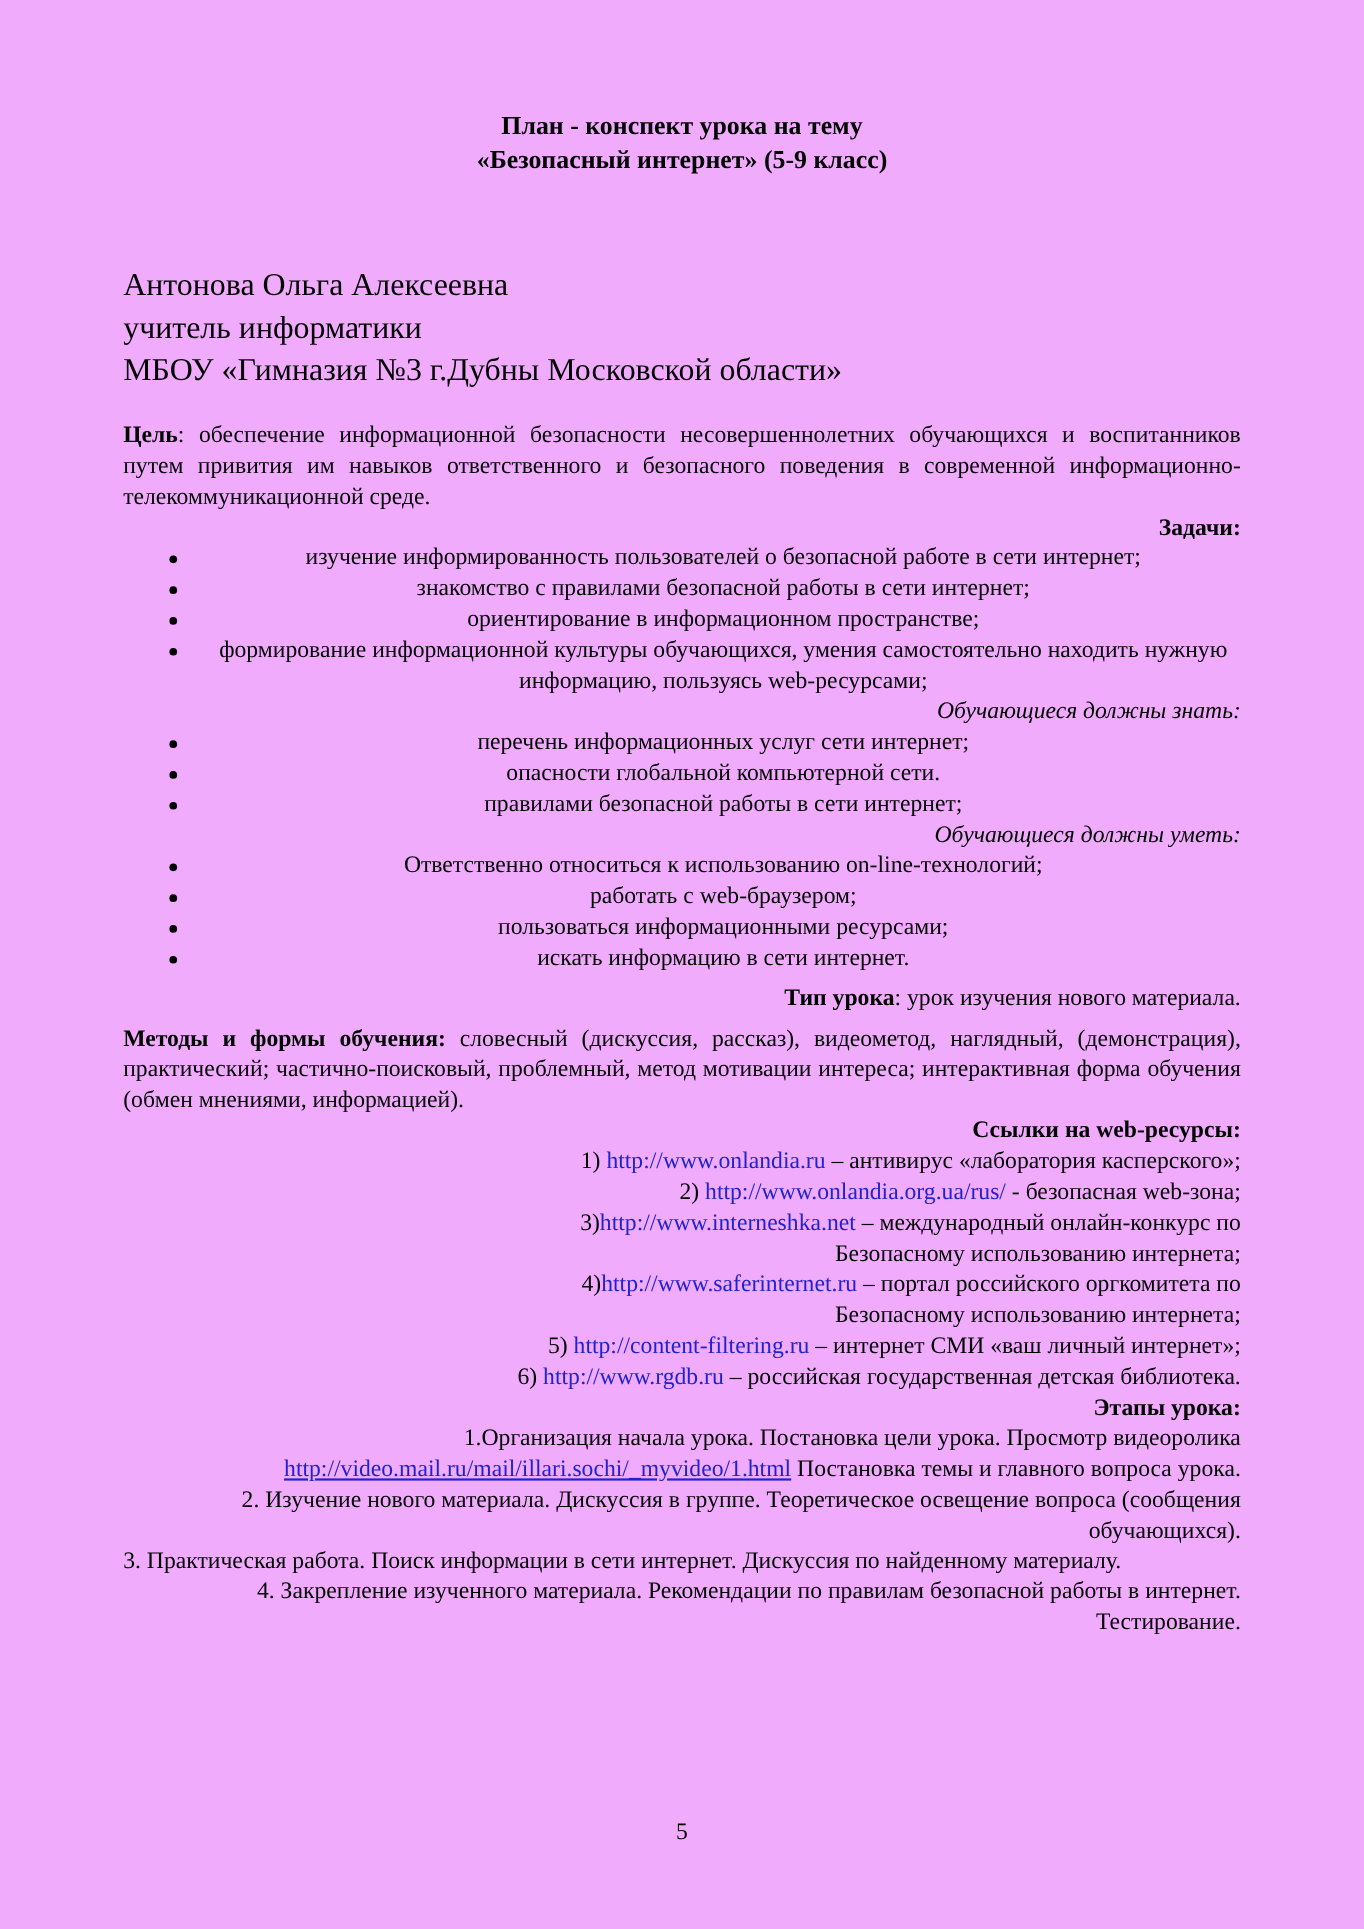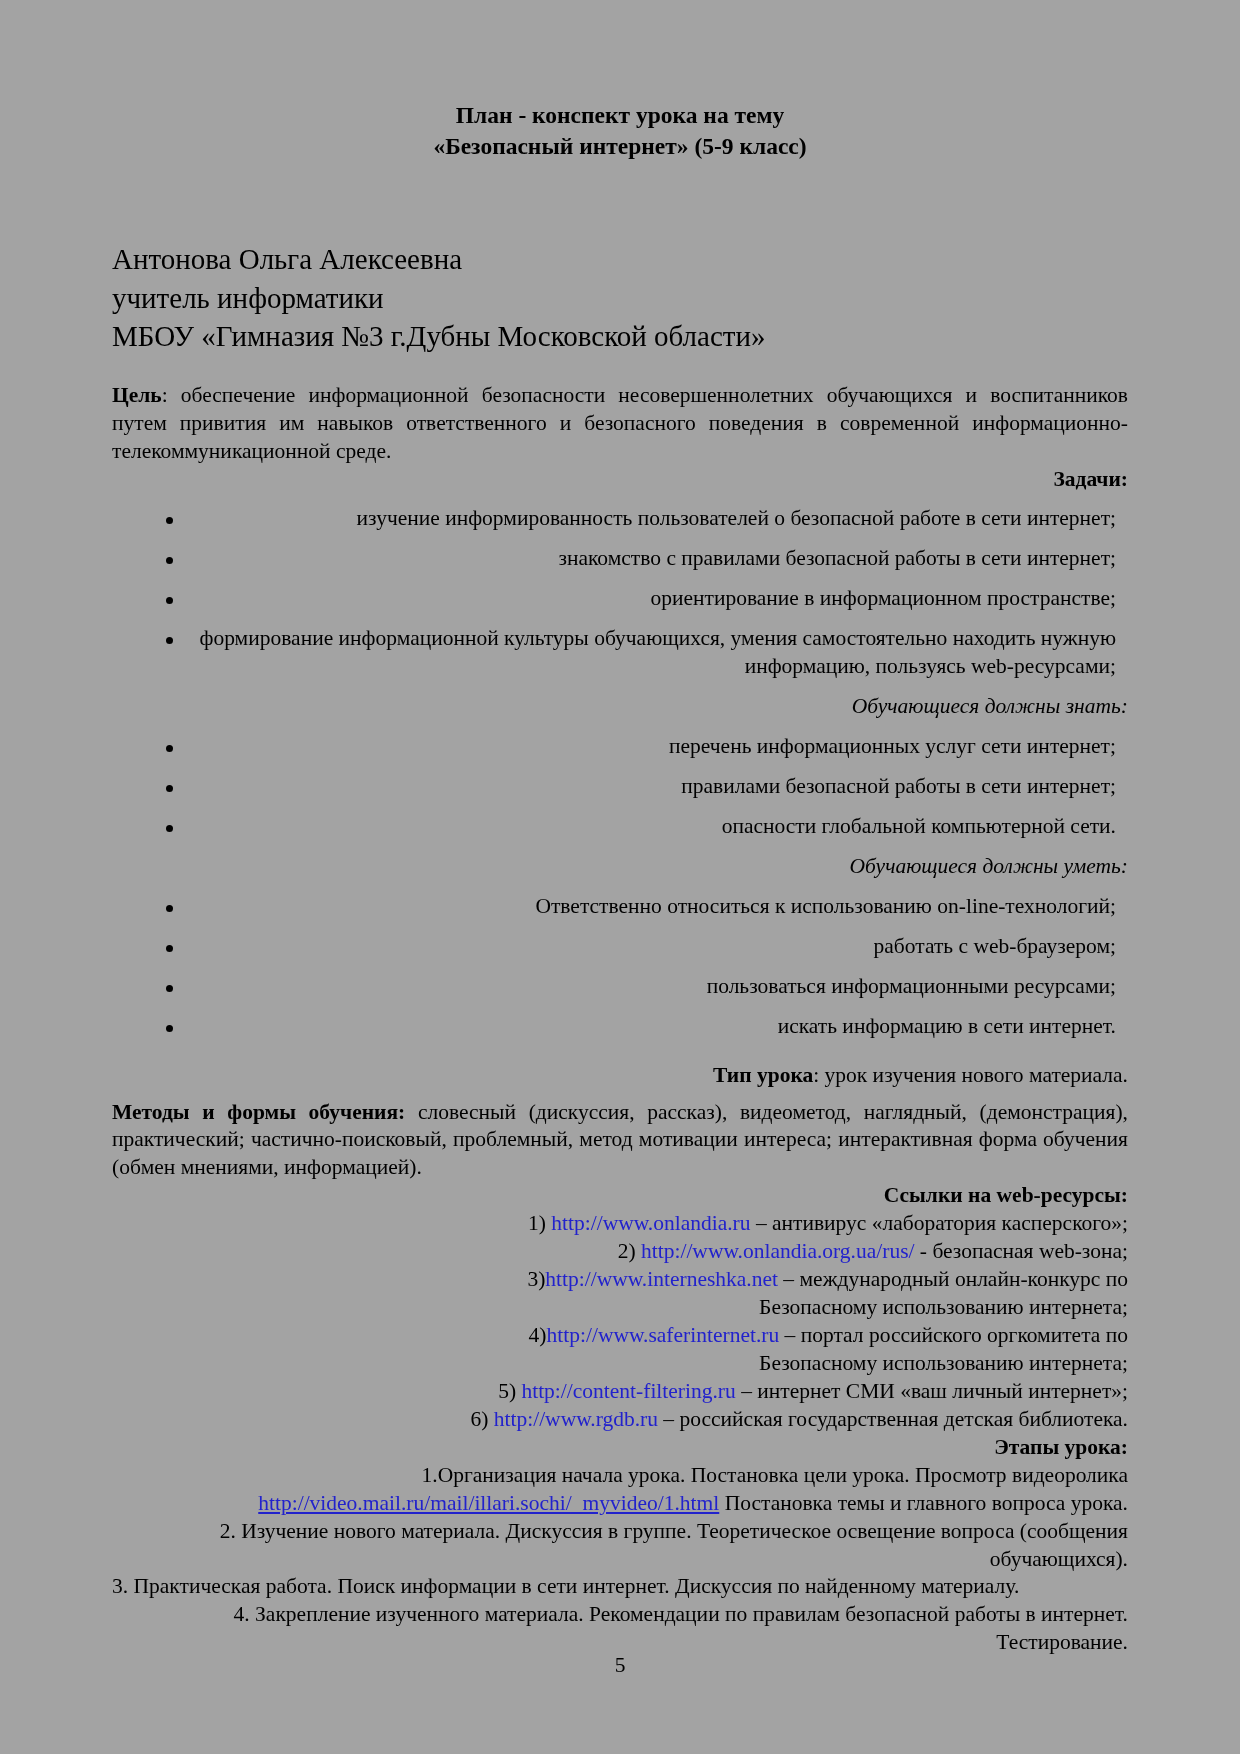"План - конспект урока на" .page { background: #a3a3a3 -> #f0abfc }
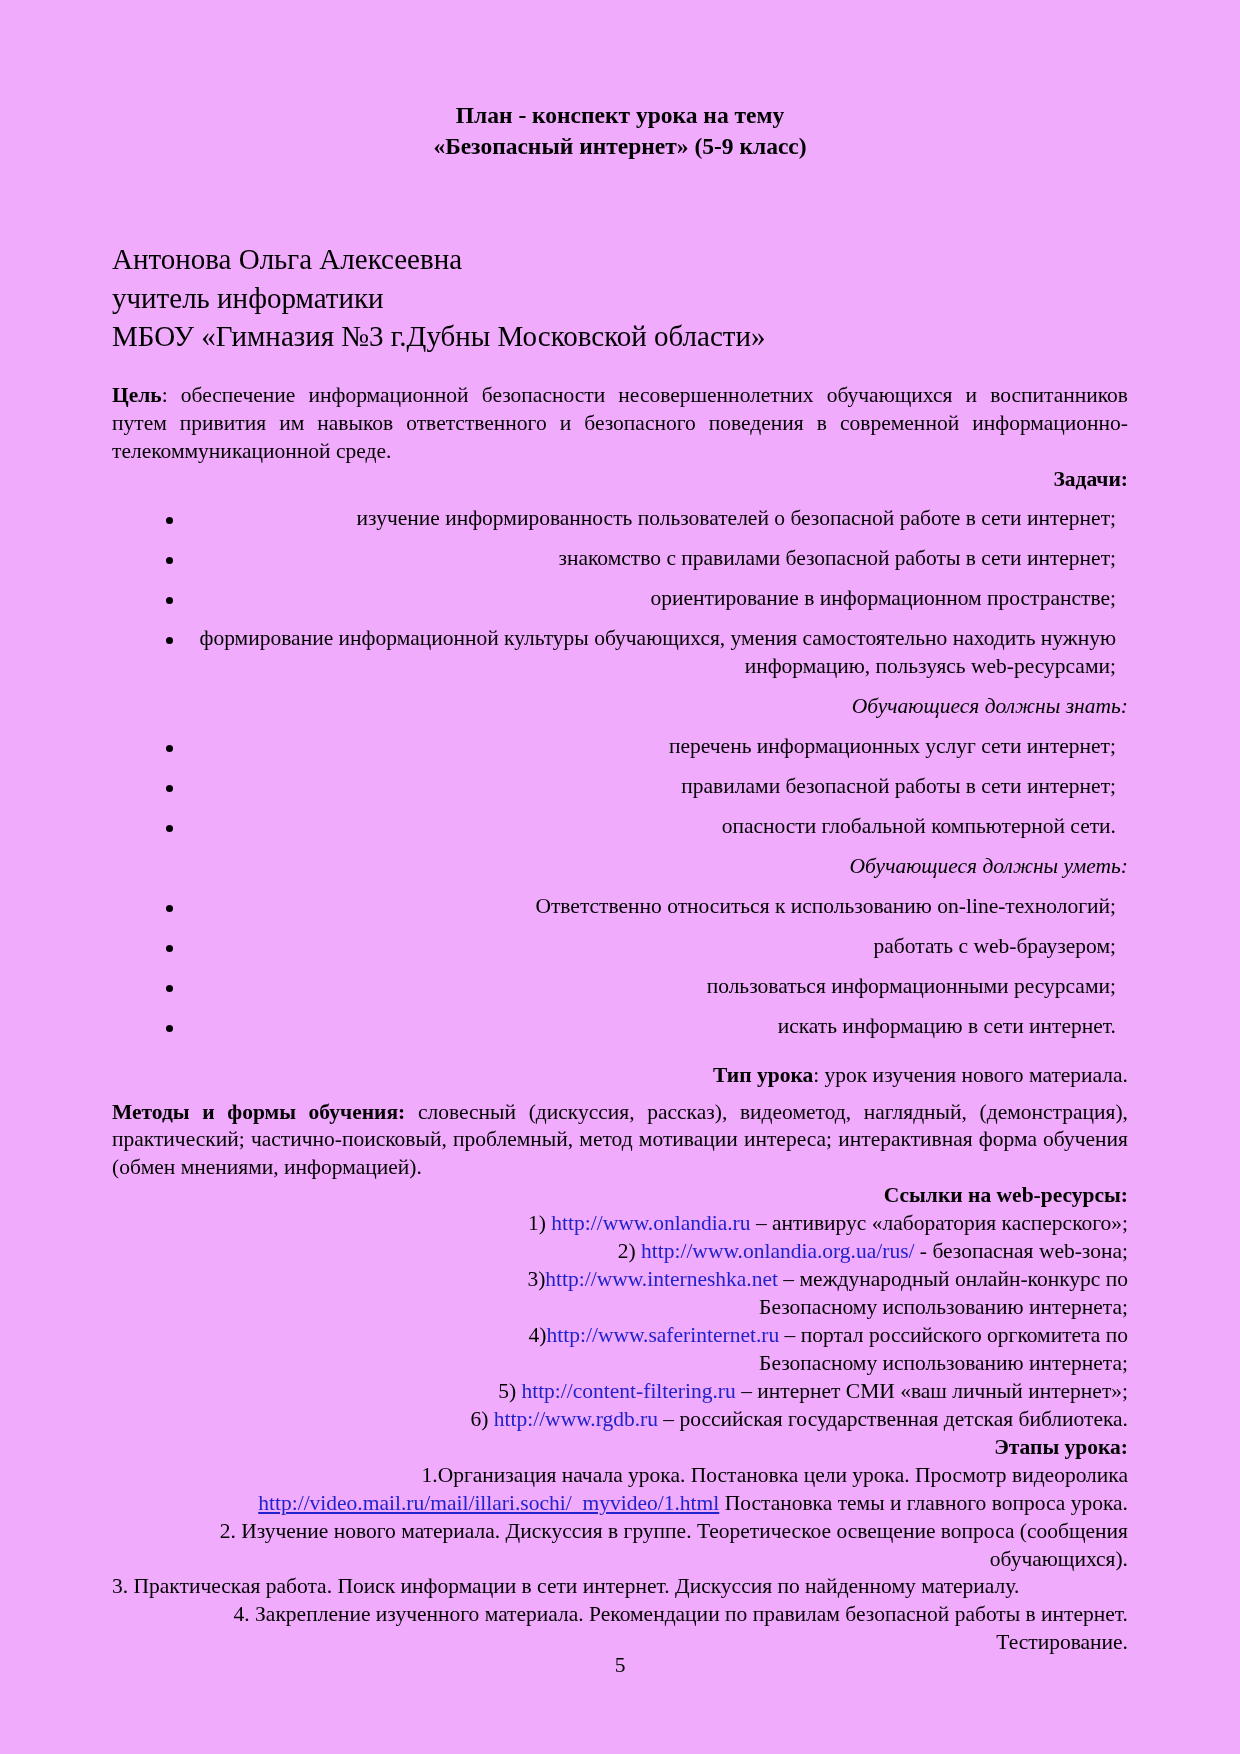"изучение информированность пользователей" ul.bullets > li { margin: 12px -> 0; text-align: right -> center }
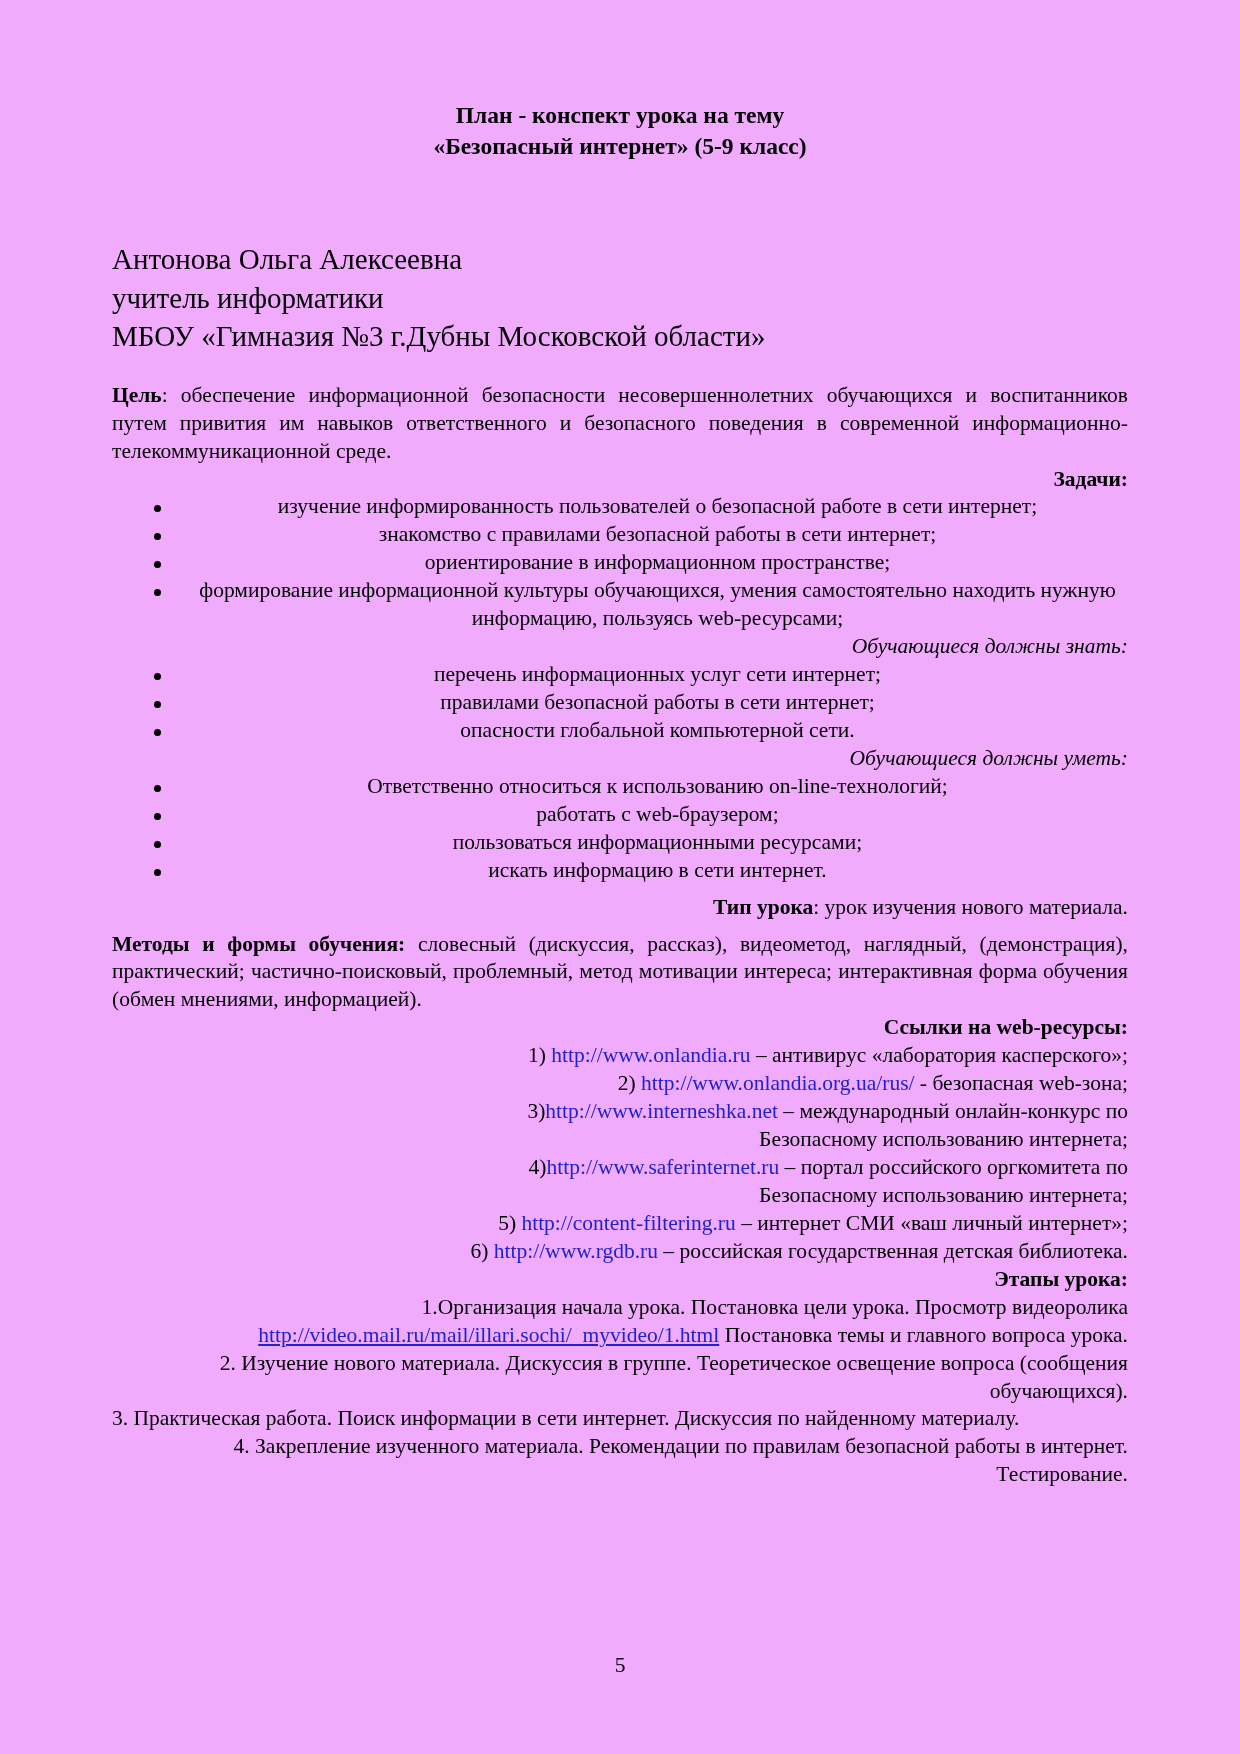"правилами безопасной работы в сети" li { order: before "опасности глобальной компьютерной сети." -> after "опасности глобальной компьютерной сети." }
